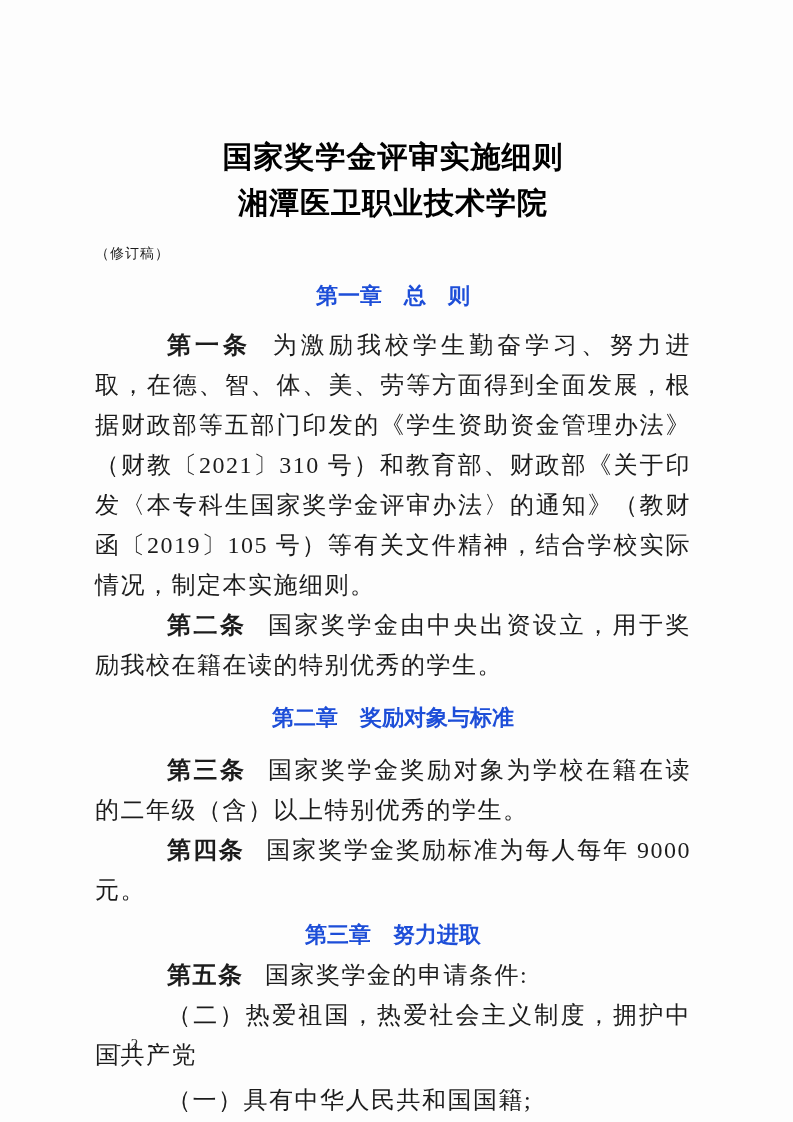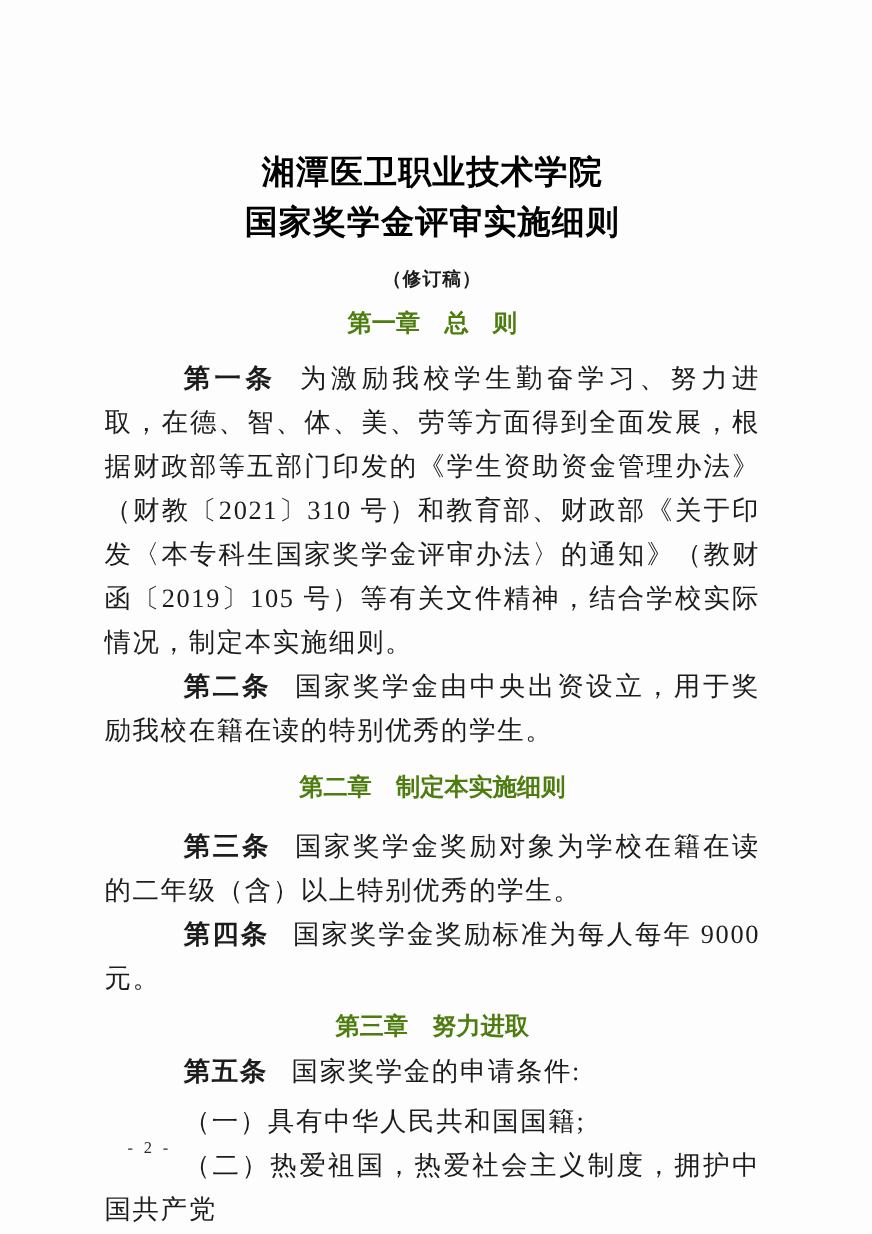"湘潭医卫职业技术学院" div { order: before "国家奖学金评审实施细则" -> after "国家奖学金评审实施细则" }
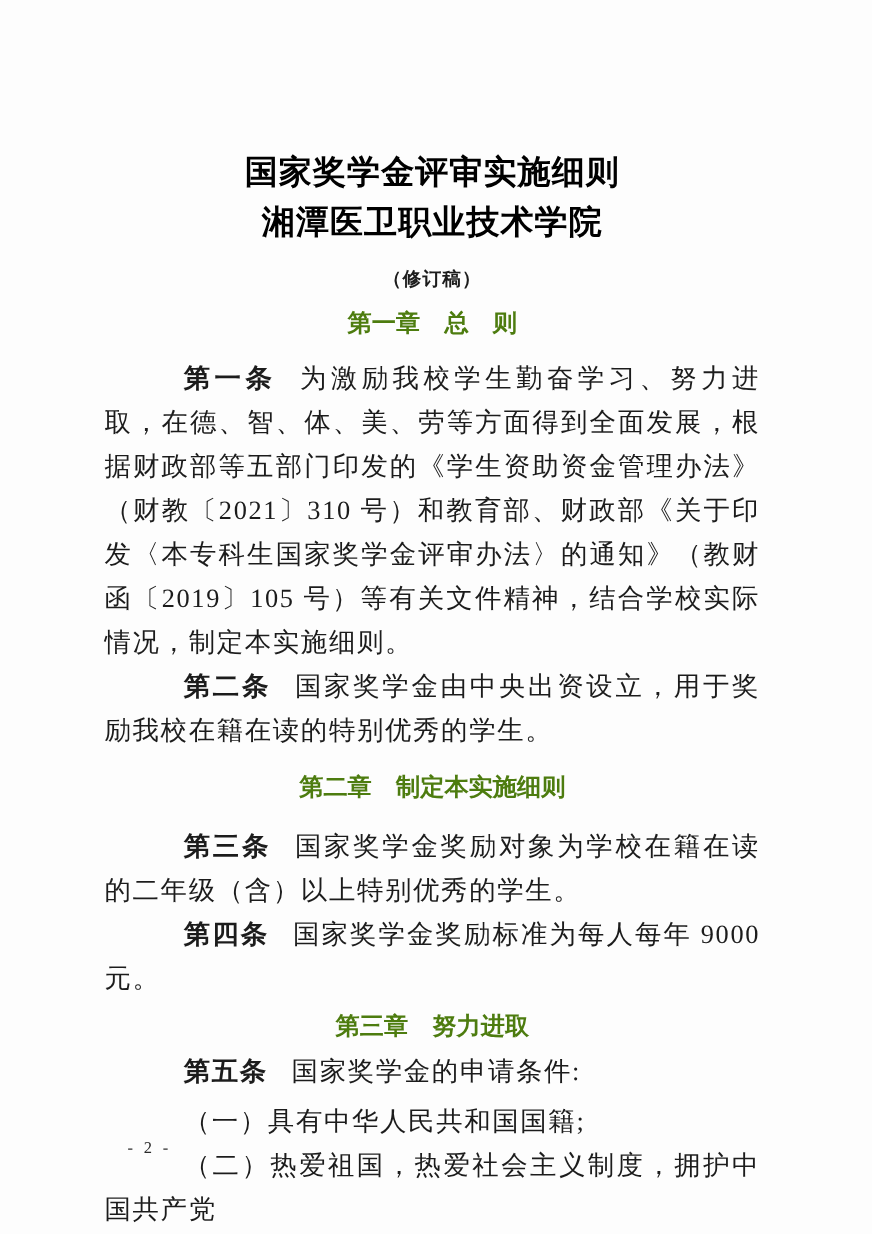"（修订稿）" .revision-note { font-size: 17px -> 14px; font-weight: 700 -> 400; text-align: center -> left }
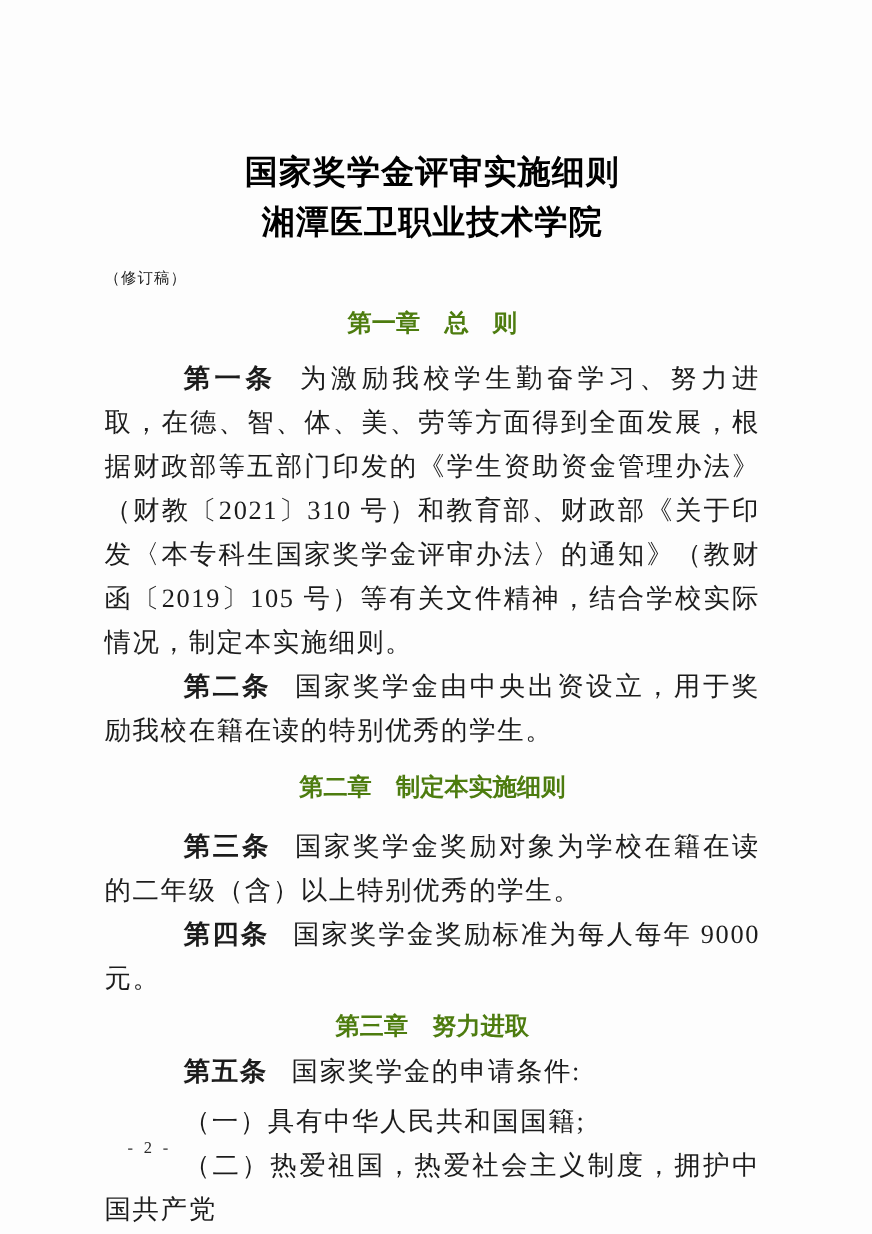"第一章 总 则" .chapter-heading { color: #4d7c0f -> #1d4ed8; font-family: Liberation Mono, monospace -> Liberation Sans, sans-serif }
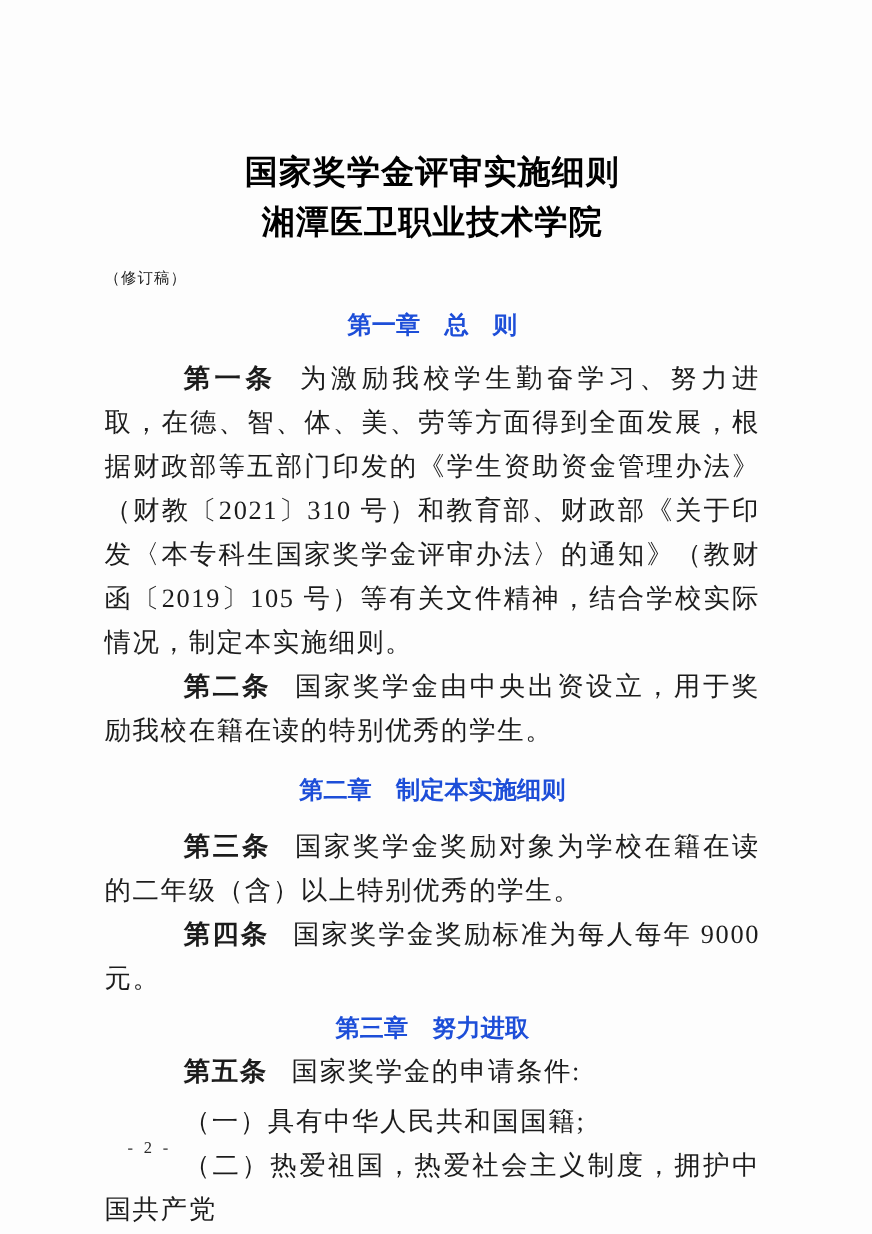"第二章 制定本实施细则" div.chapter-heading { text: 制定本实施细则 -> 奖励对象与标准 }
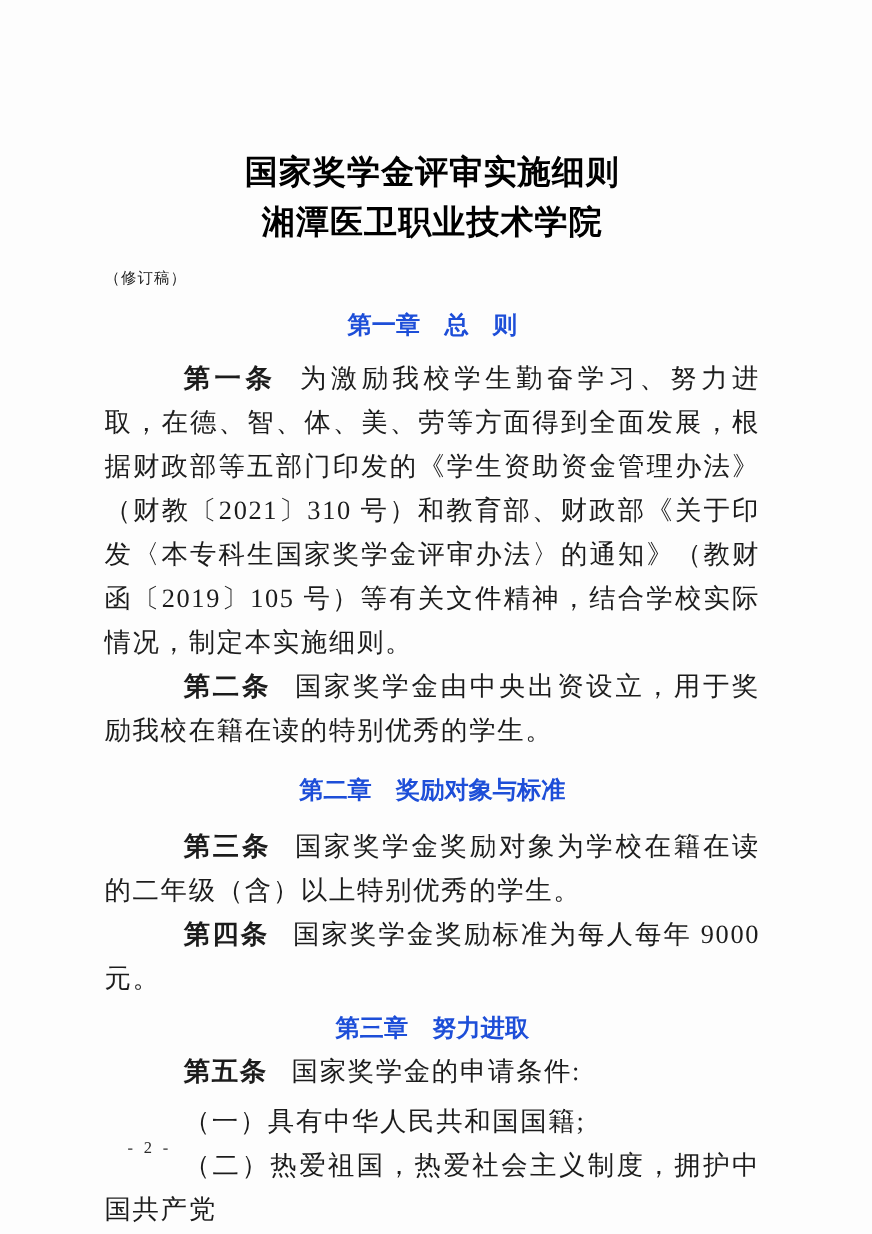"（一）具有中华人民共和国国籍;" p.para { order: before "（二）热爱祖国，热爱社会主义制度，拥护中国共产党" -> after "（二）热爱祖国，热爱社会主义制度，拥护中国共产党" }
